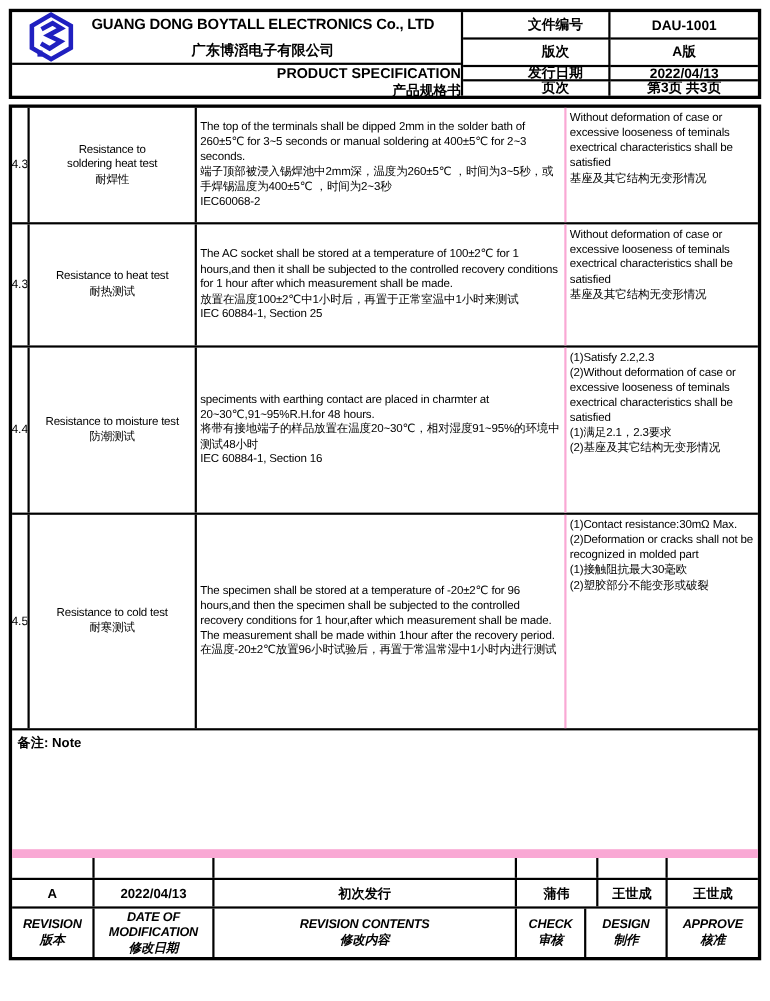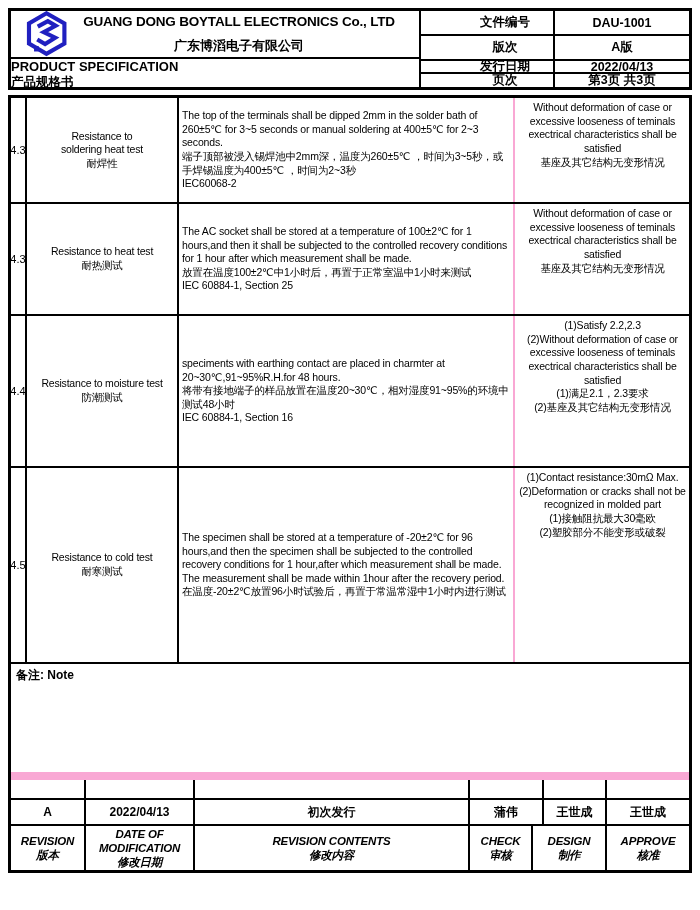"PRODUCT SPECIFICATION" .spec-row { align-items: flex-start -> flex-end }
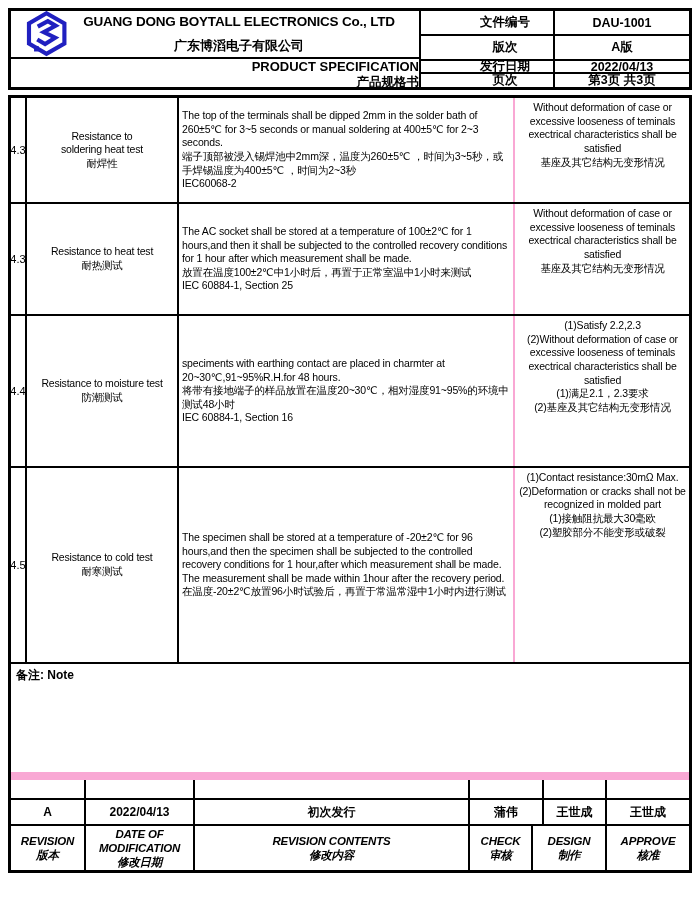"Without deformation of case or" .cell-req { text-align: center -> none }
